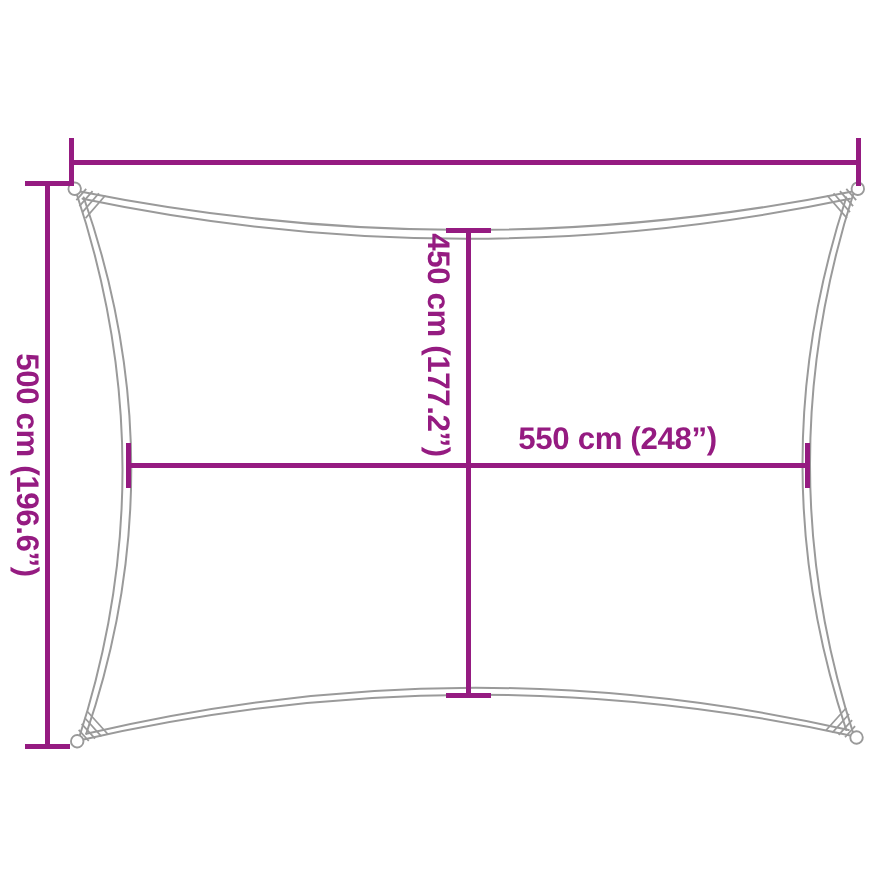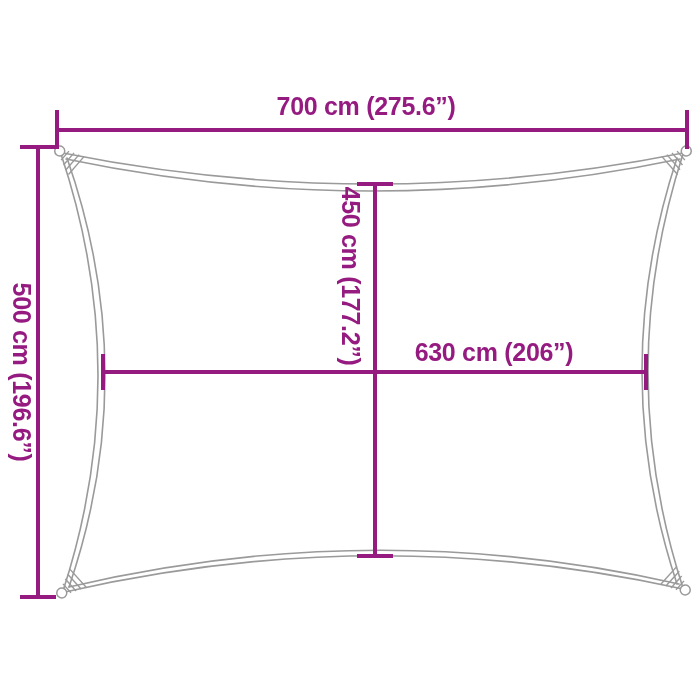"700 cm (275.6”)" div.label { html: <div>700 cm (275.6”)</div> -> none }
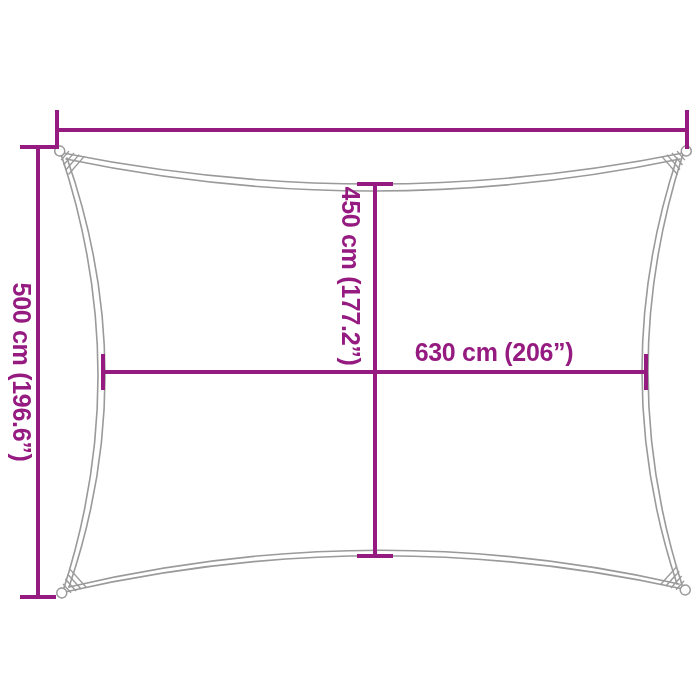"630 cm (206”)" div.label { text: 630 cm (206 -> 550 cm (248 }
